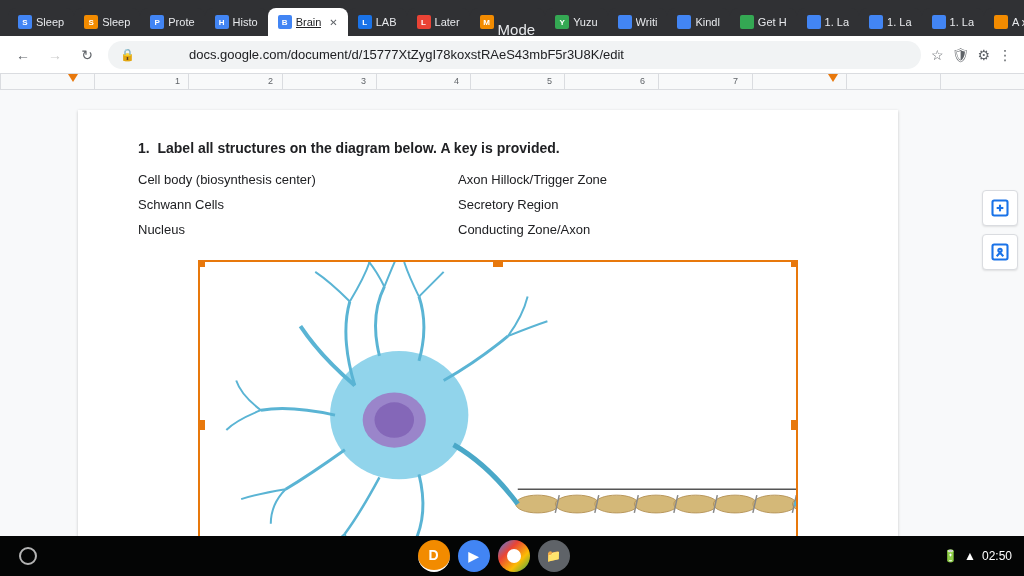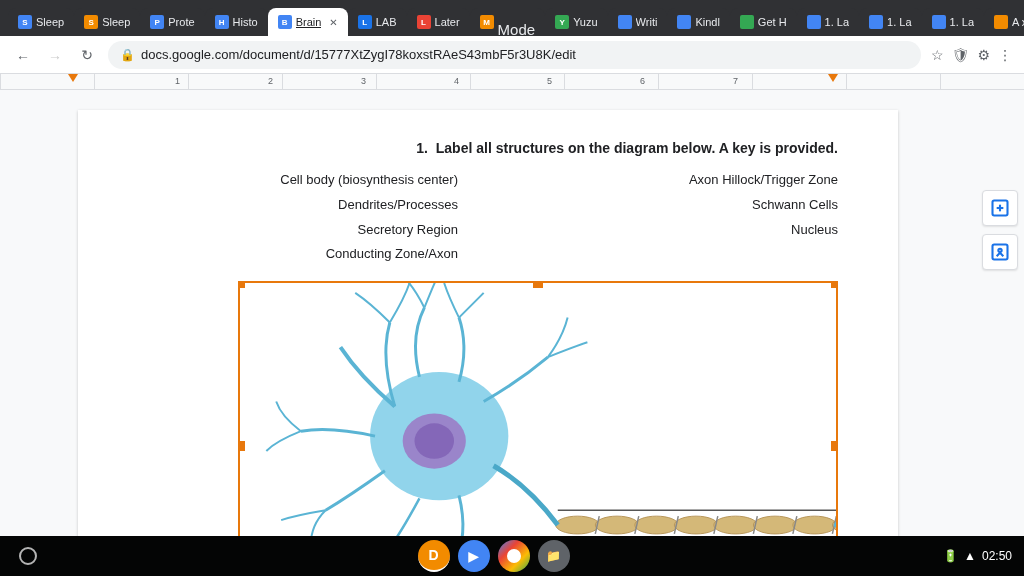"docs.google.com/document/d/15777XtZygI78" .url-text { margin-left: none -> 48px }
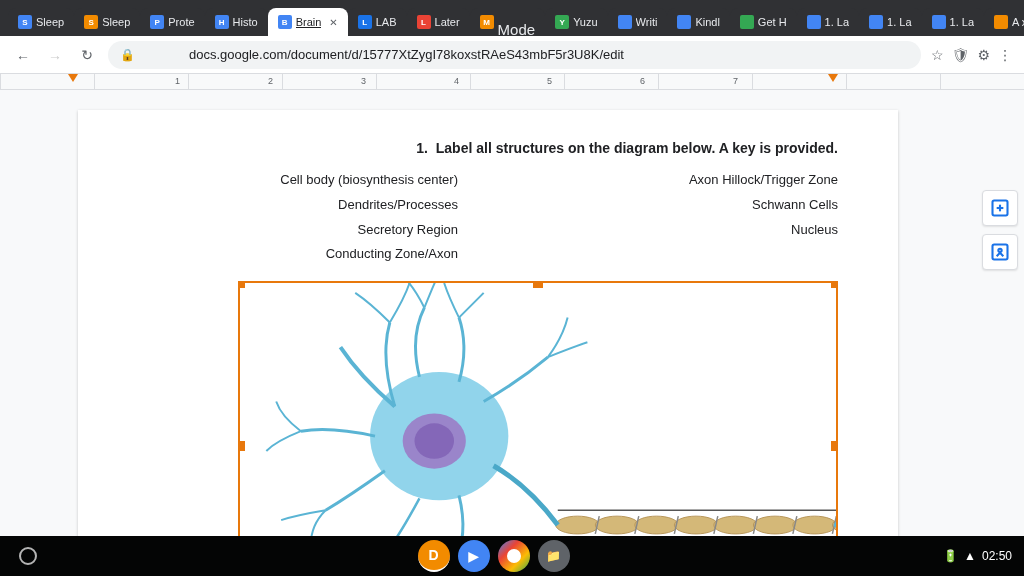"1. Label all structures on" .doc-container { text-align: right -> none }
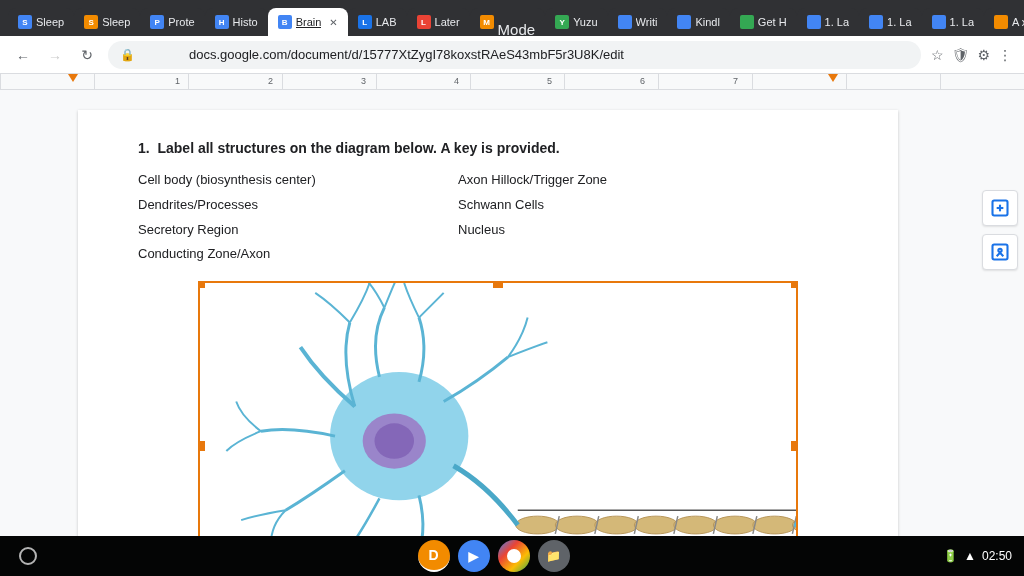"Dendrites/Processes" div.key-item { html: <div>Dendrites/Processes</div> -> none }
